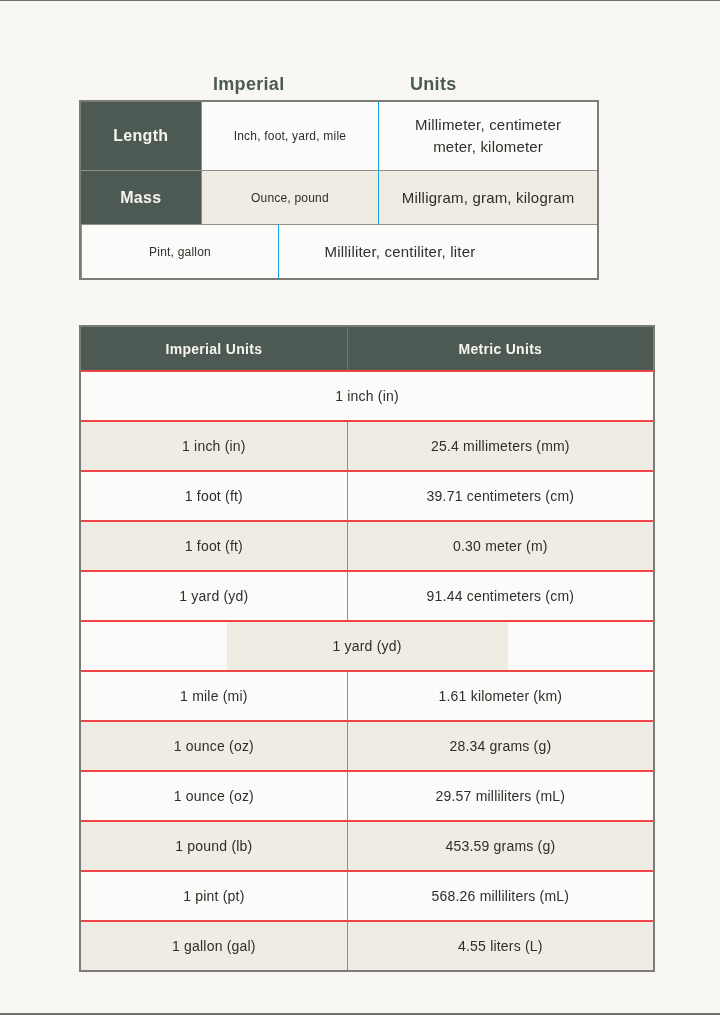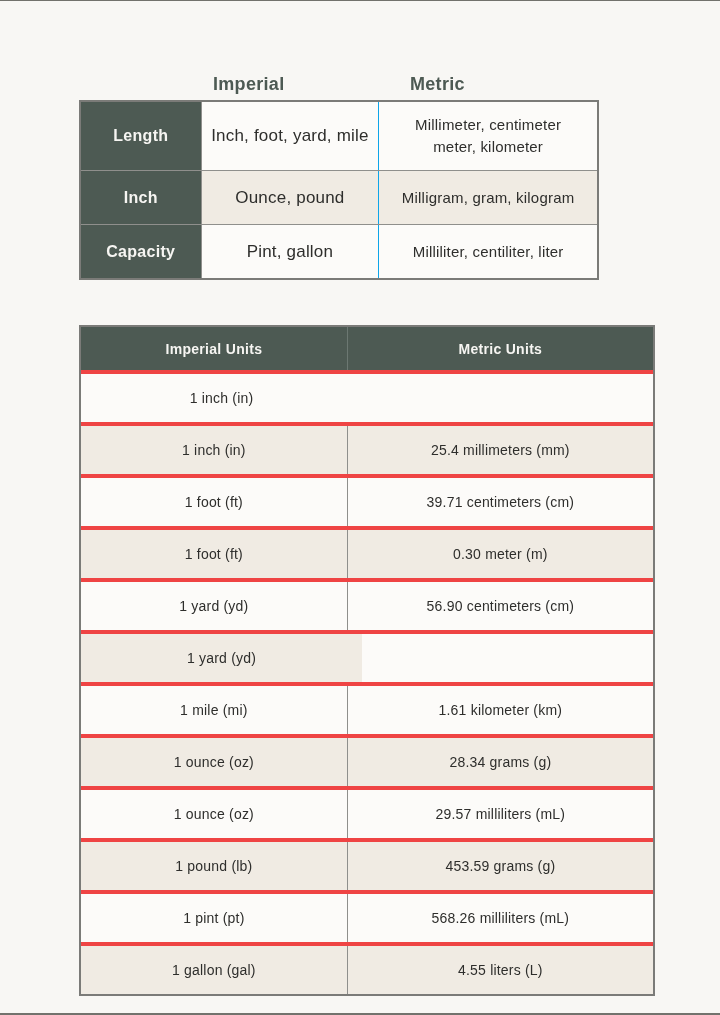"Metric" div.float-header { text: Metric -> Units }
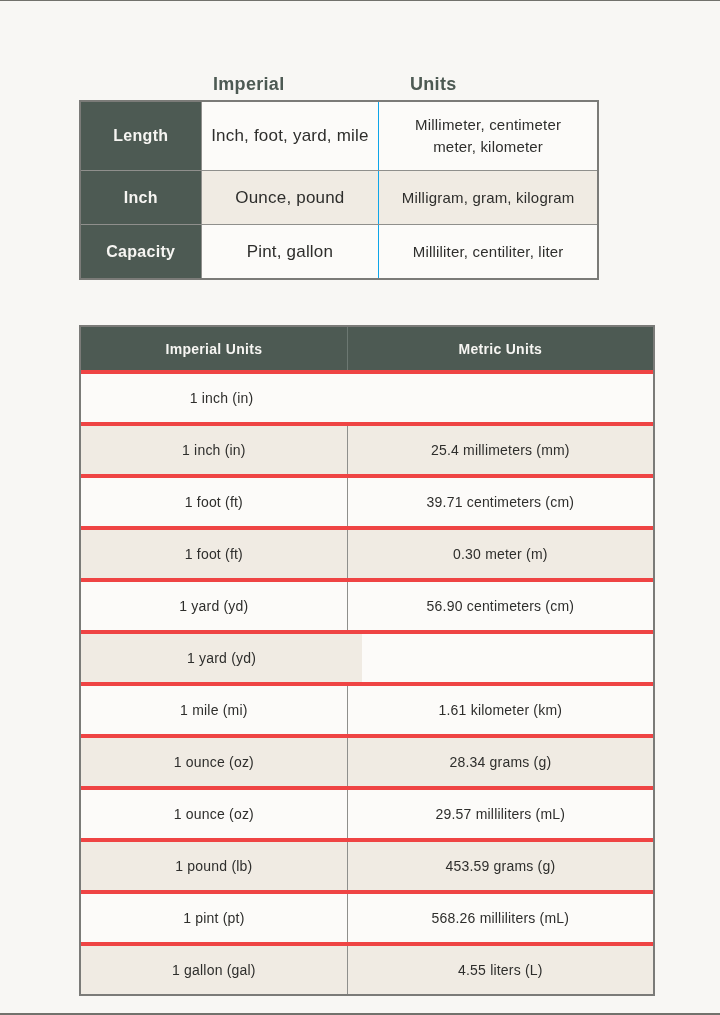"Inch, foot, yard, mile" .cat-imperial { font-size: 17px -> 12px }
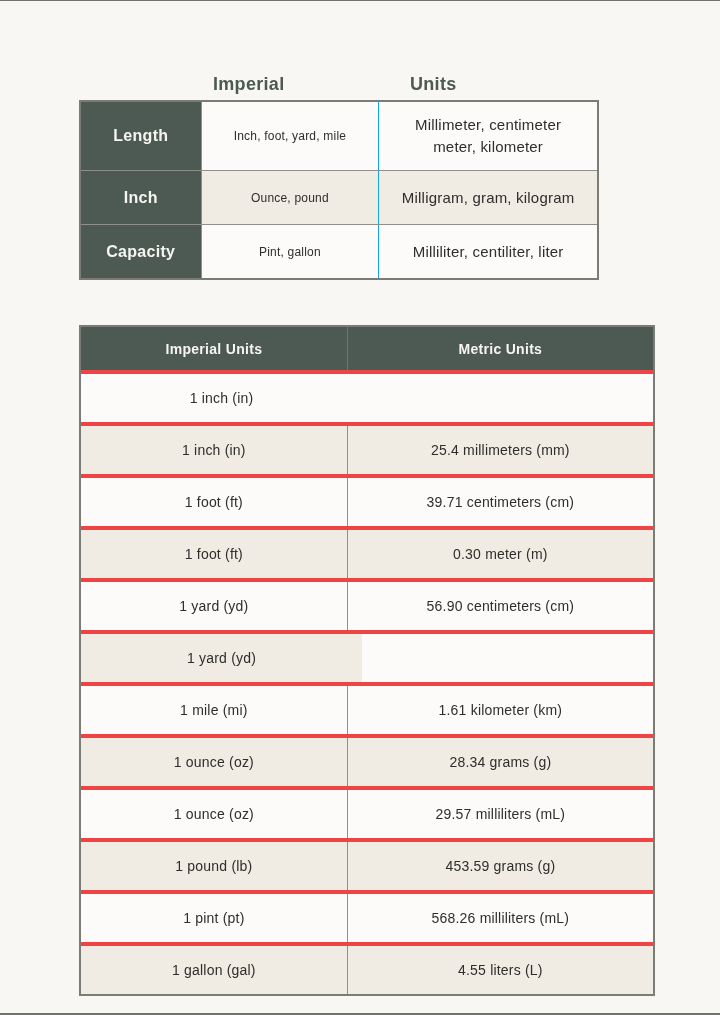"Inch" div.cat-cell { text: Inch -> Mass }
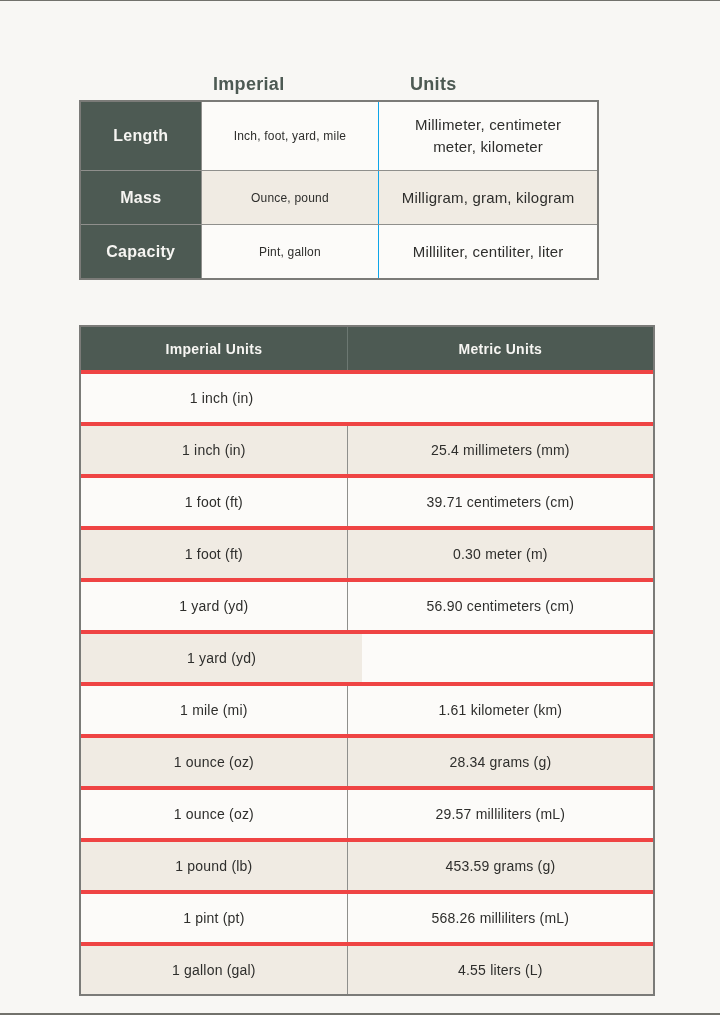"Capacity" div.cat-cell { html: <div>Capacity</div> -> none }
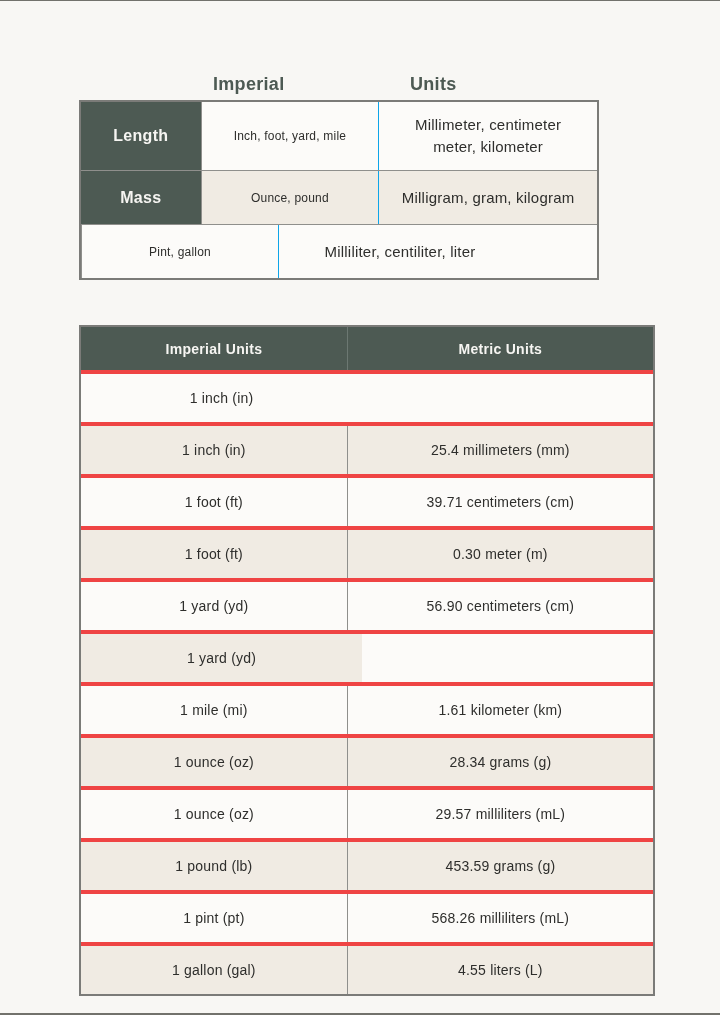"1 inch (in)" .conv-row { border-top: 4px solid #ef4444 -> 2px solid #ef4444; justify-content: none -> center }
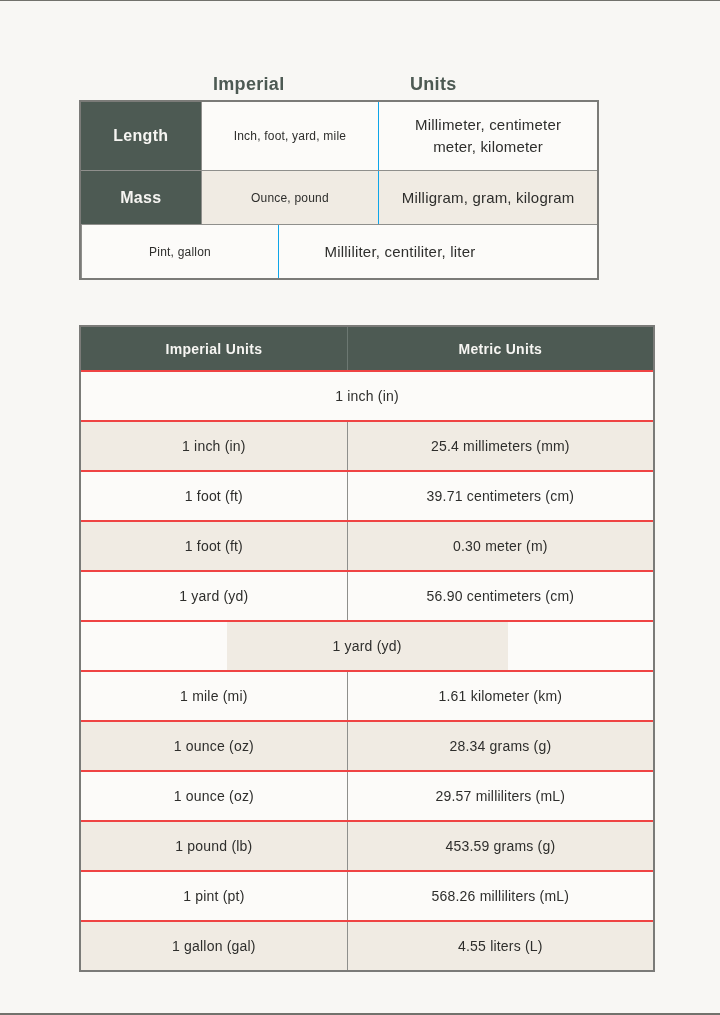"56.90 centimeters (cm)" div.conv-cell { text: 56.90 -> 91.44 }
